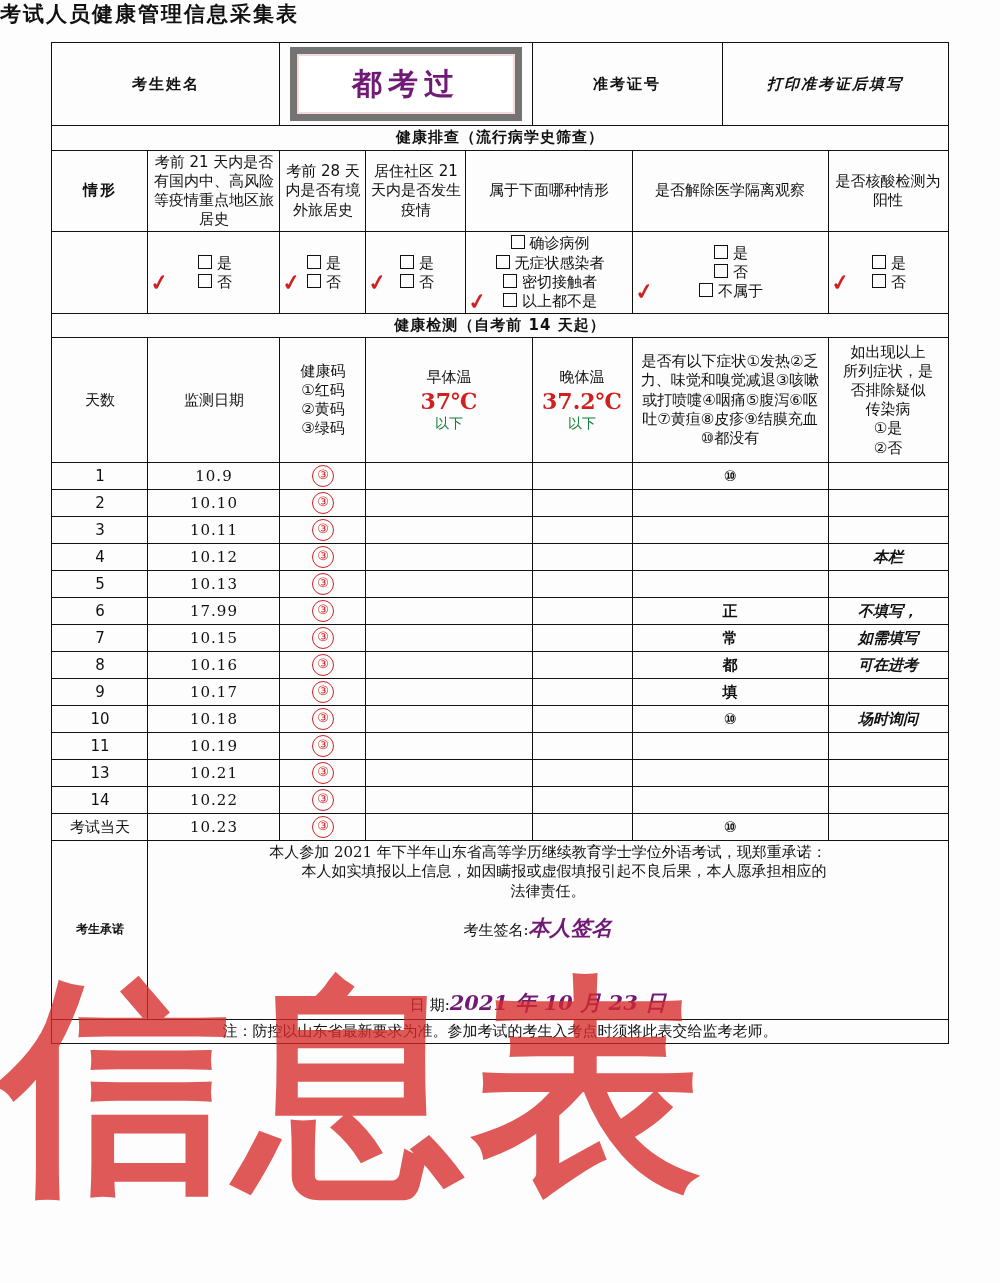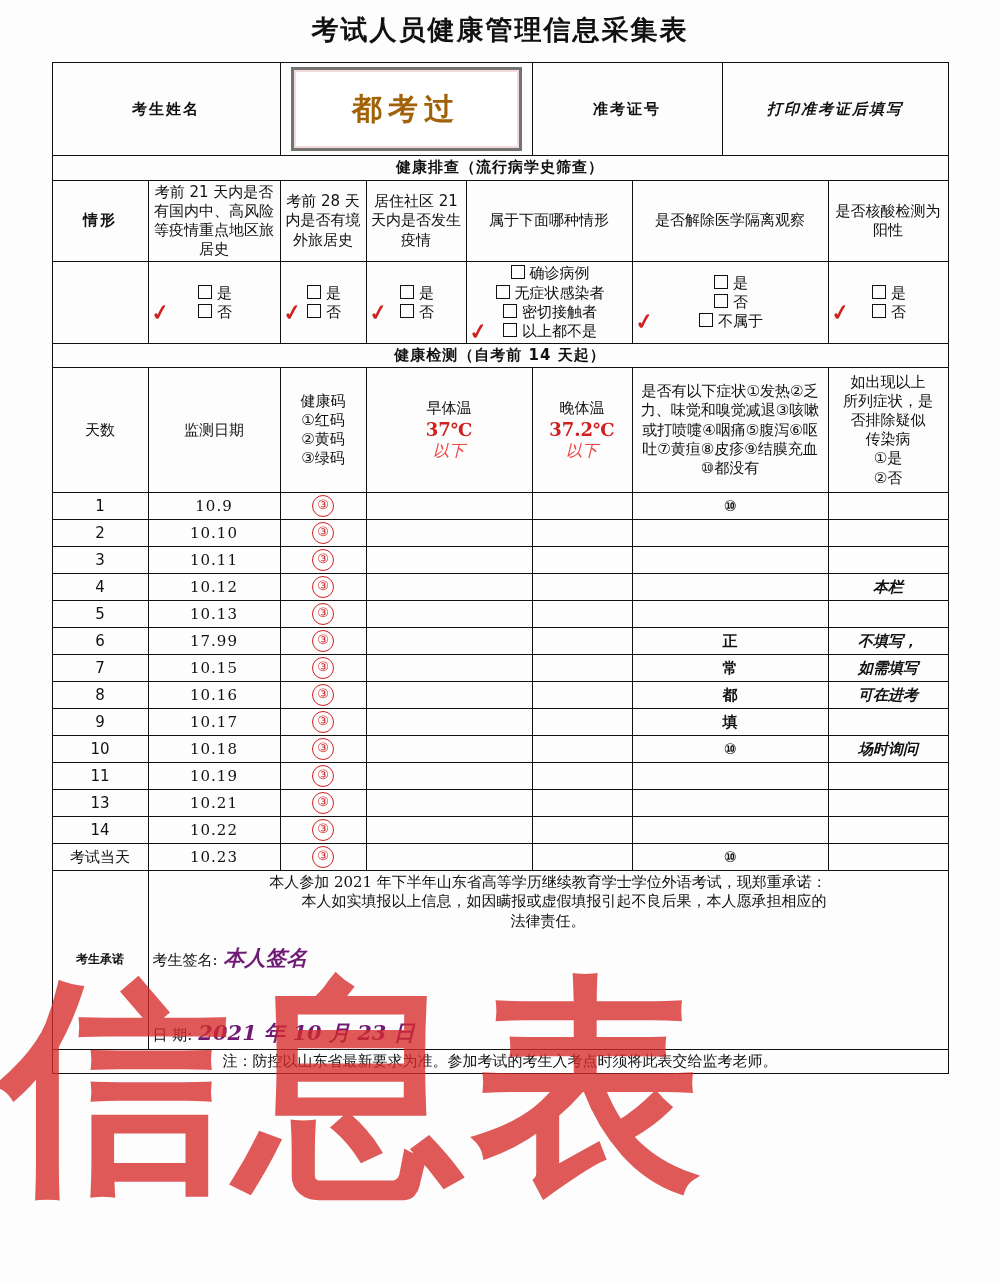"考试人员健康管理信息采集表" .title { font-size: 27px -> 21px; padding-top: 12px -> 0; text-align: center -> none }
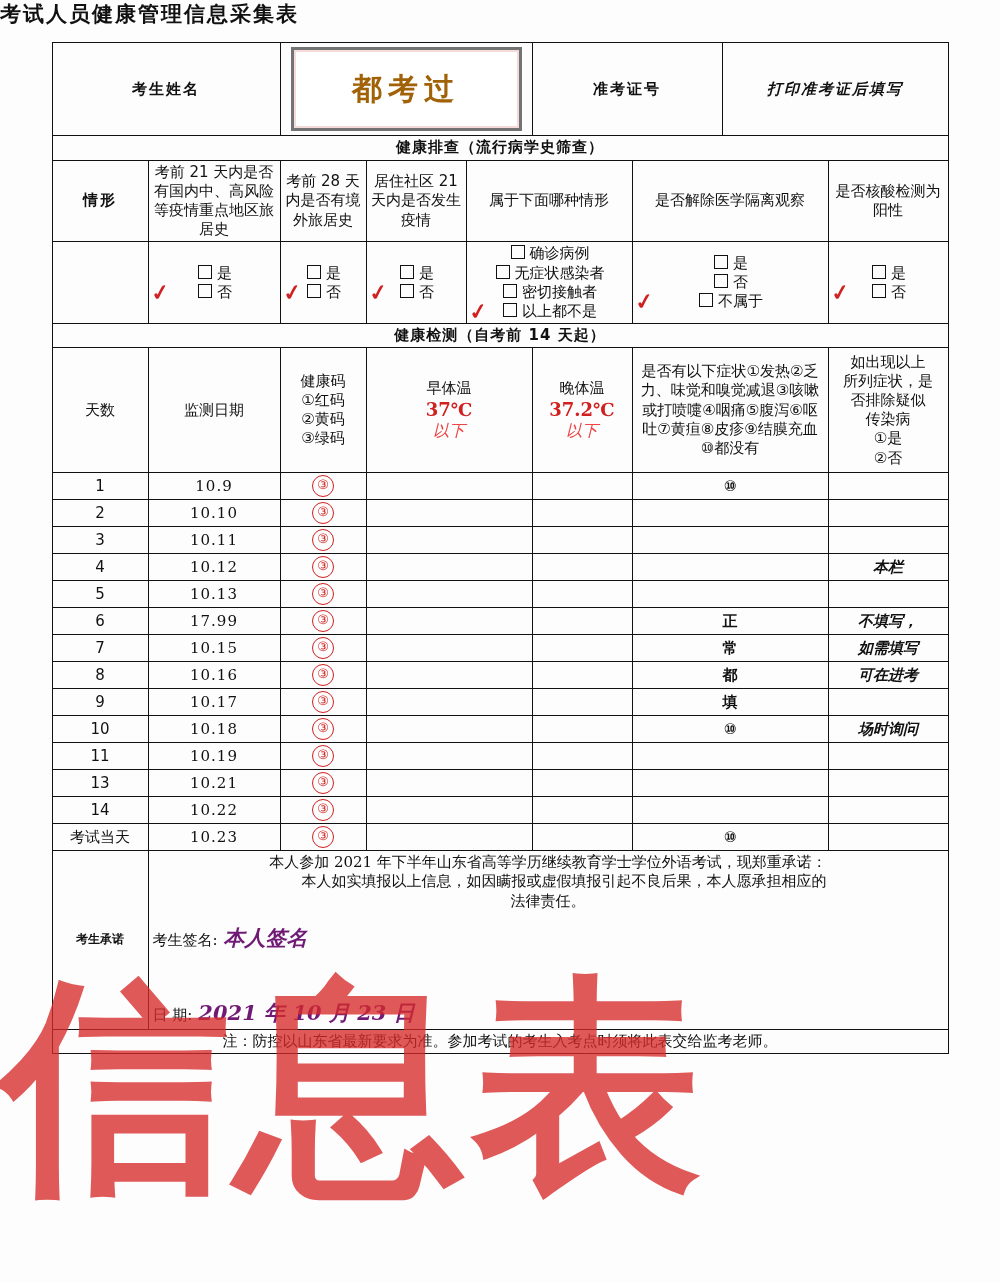"都考过" .namebox { border: 3px solid #737373 -> 7px solid #737373; color: #a16207 -> #701a75; padding: 20px 0 -> 11px 0 }
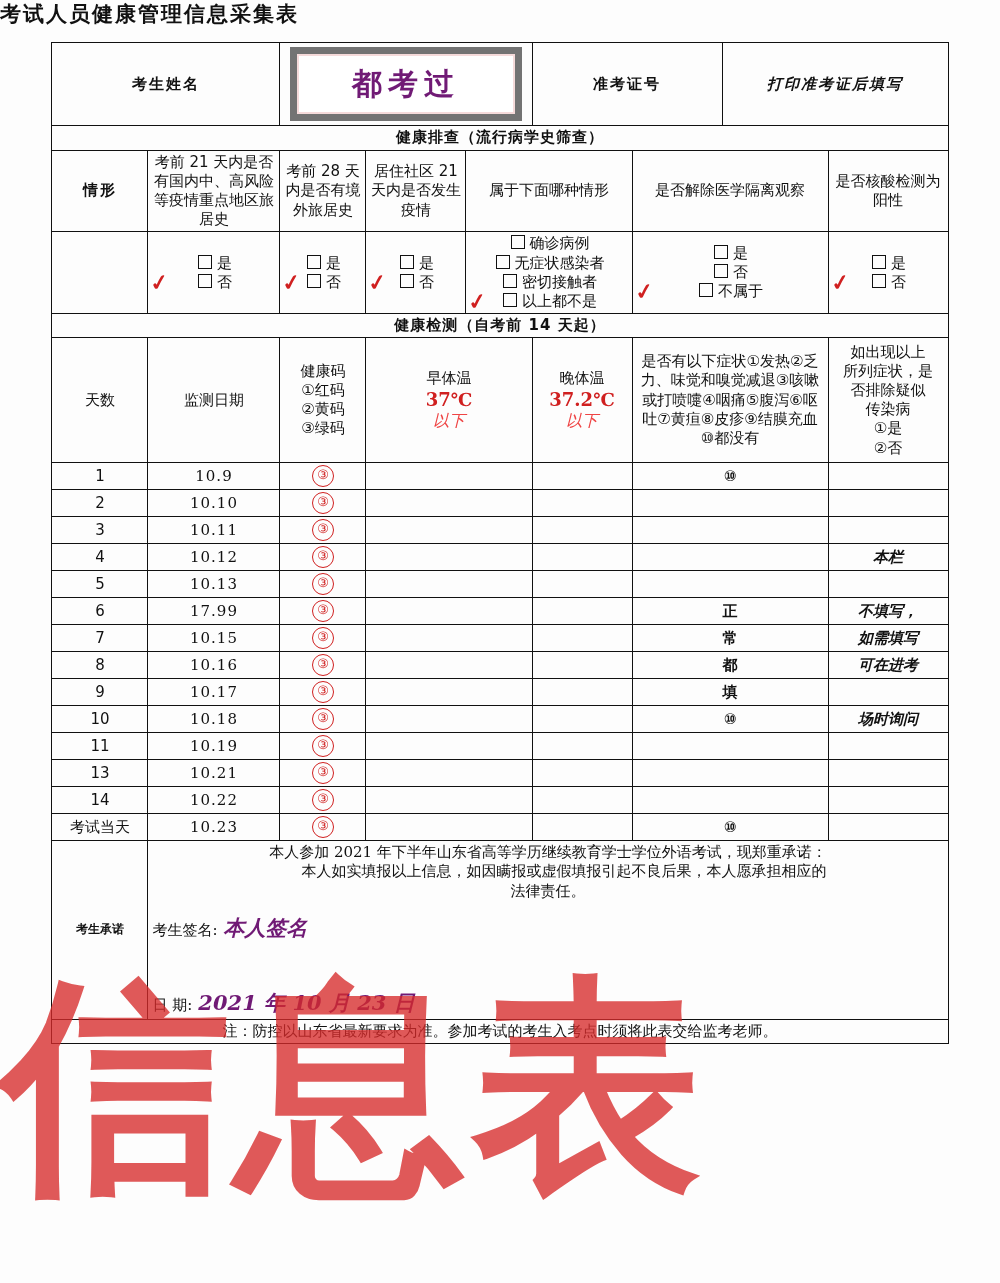"37℃" .temp .big { font-size: 18px -> 22px }
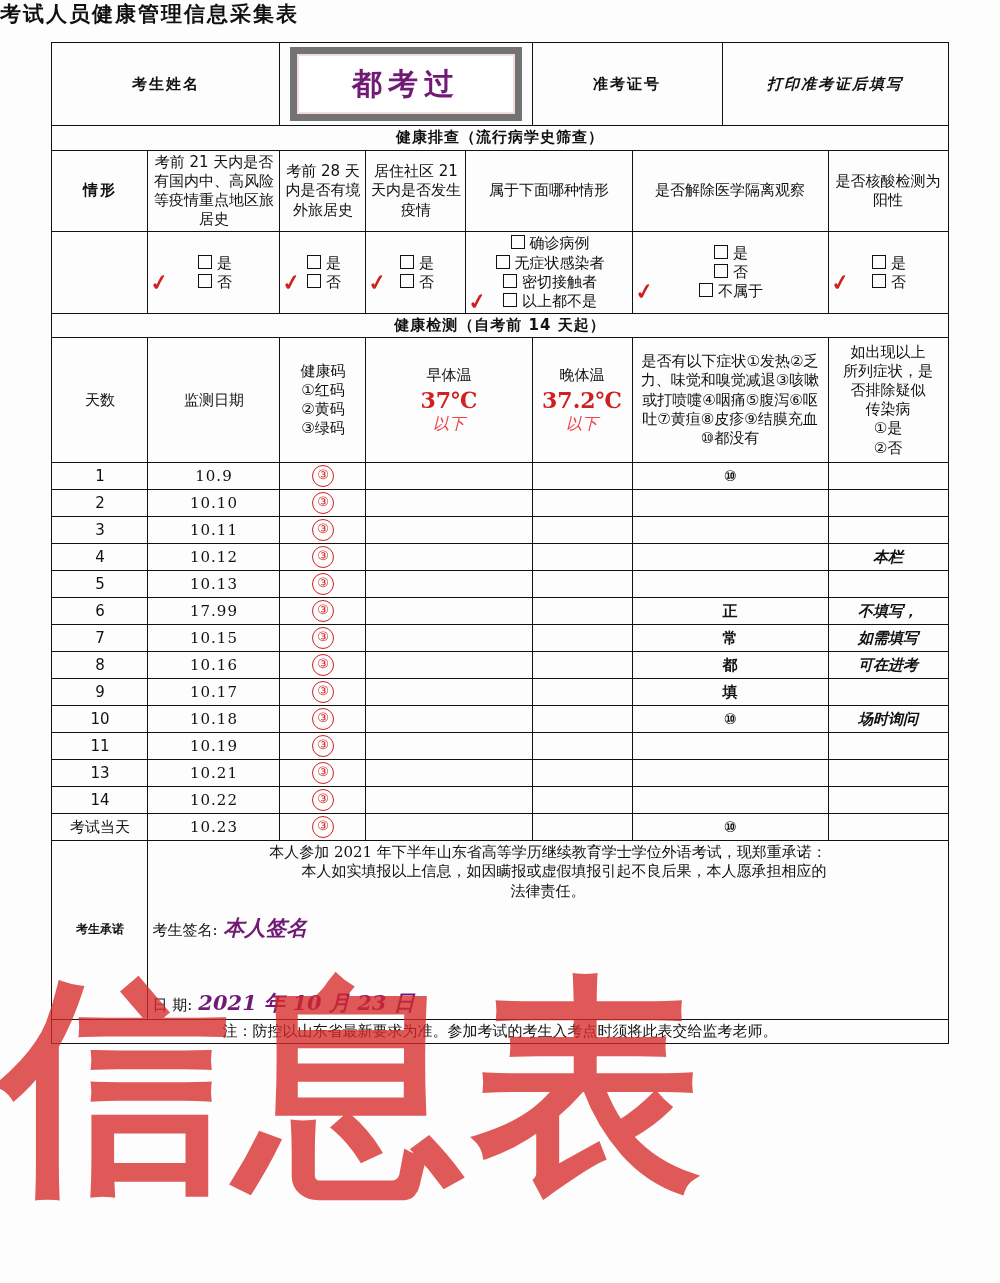"以下" .temp .below { color: #ef4444 -> #15803d; font-size: 16px -> 14px; font-style: italic -> none }
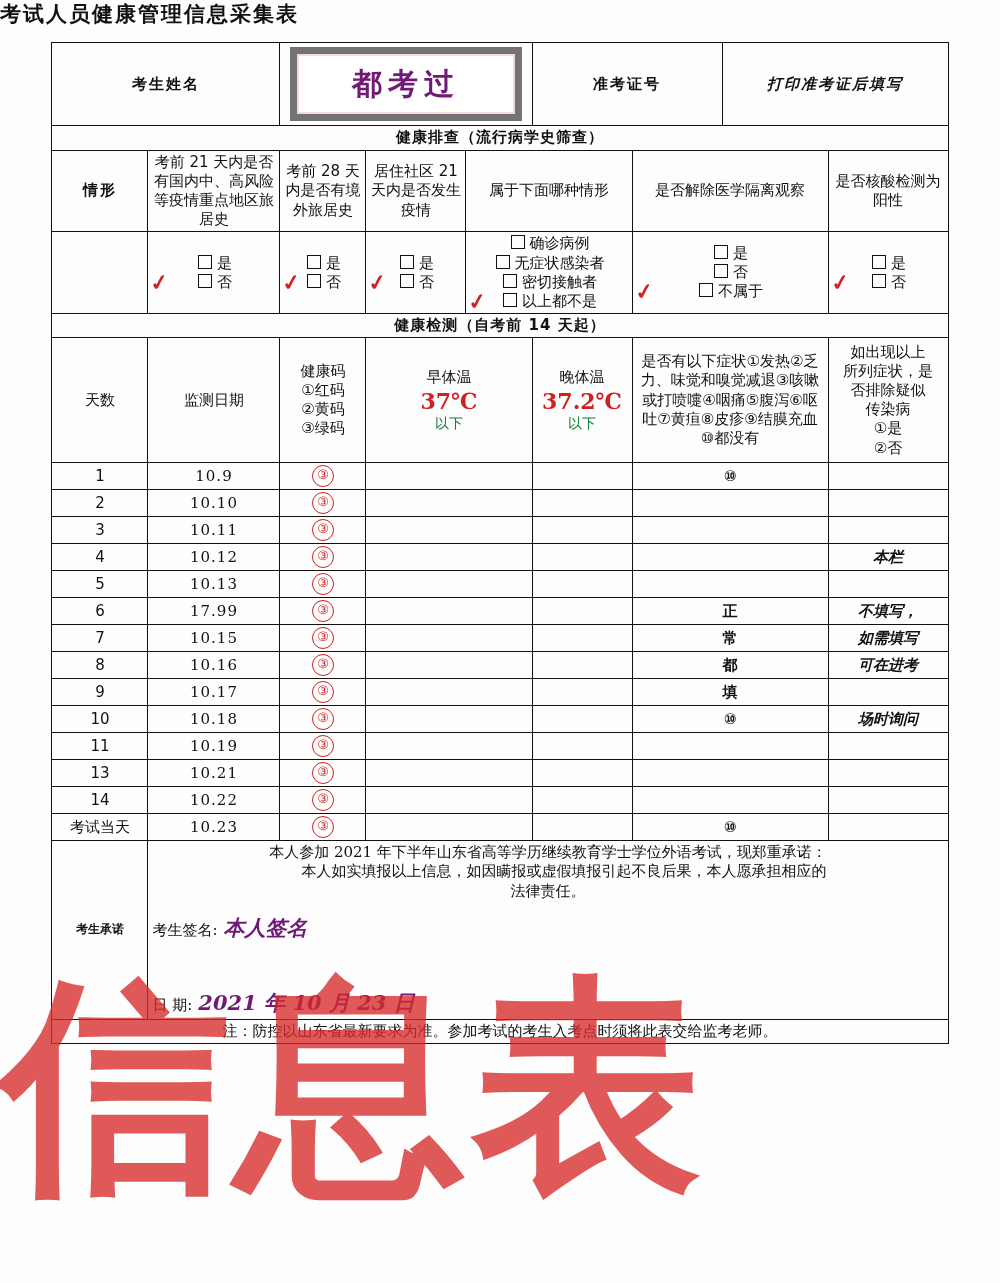"考生签名:" .sign-row { gap: 6px -> 0; justify-content: flex-start -> center }
